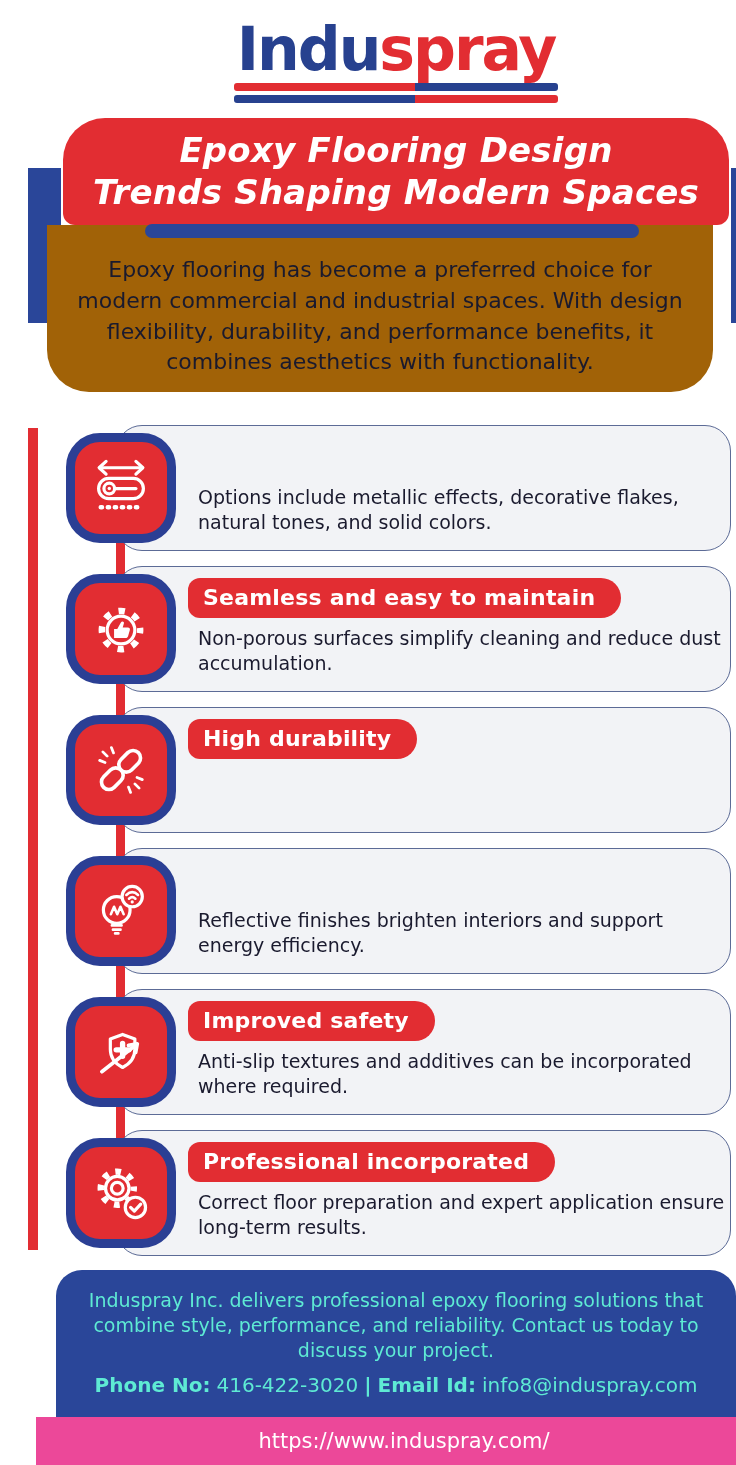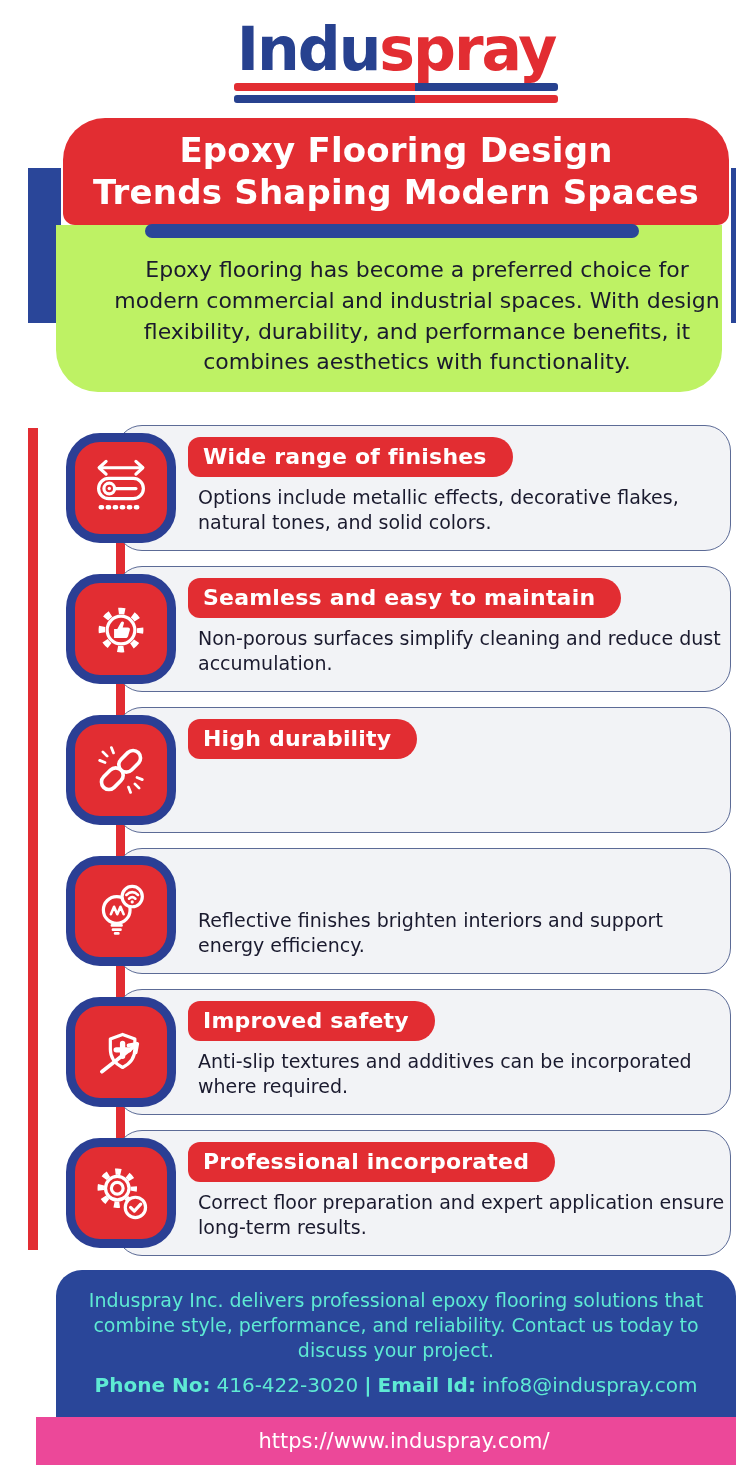"Epoxy Flooring Design" .banner { font-style: none -> italic }
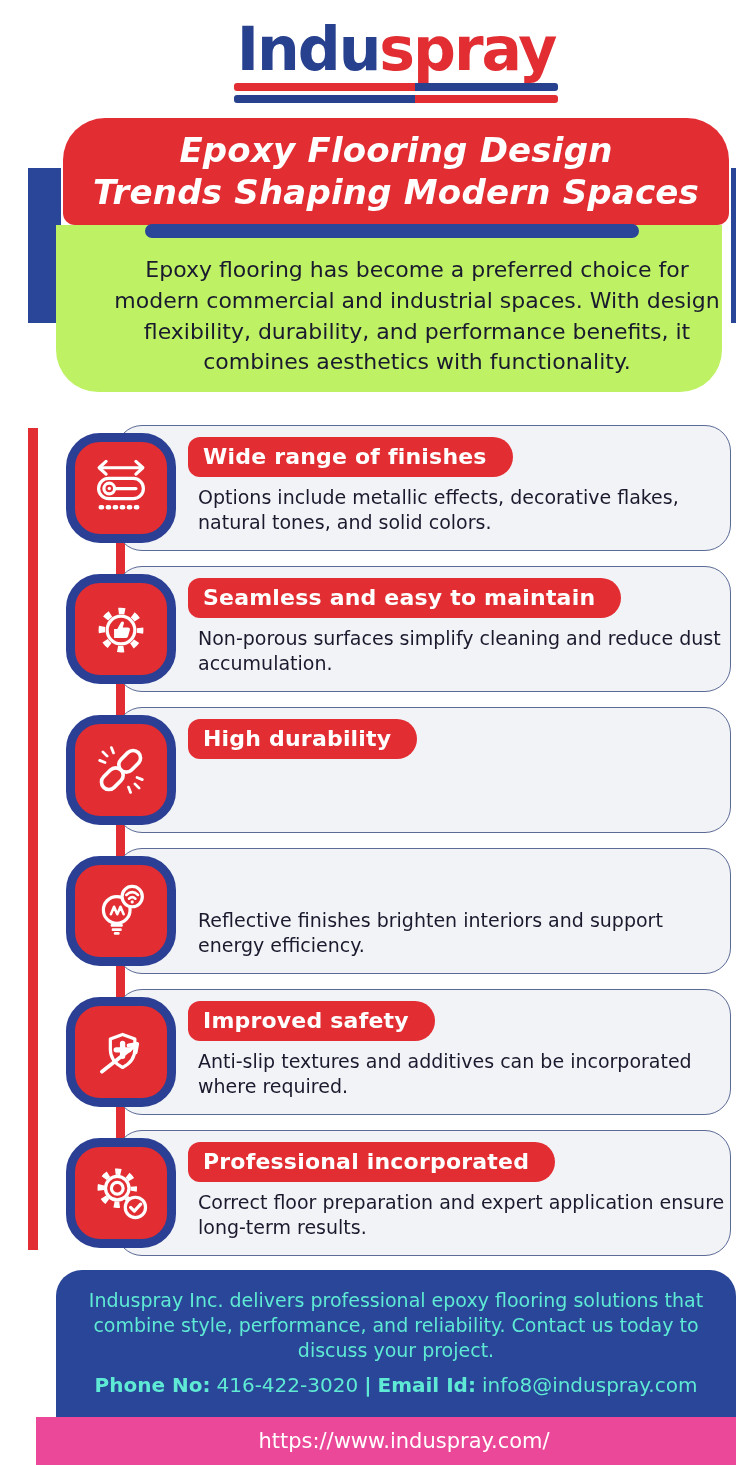"Epoxy flooring has become a" .intro-card { background: #bef264 -> #a16207; justify-content: flex-end -> center; left: 28px -> 19px }
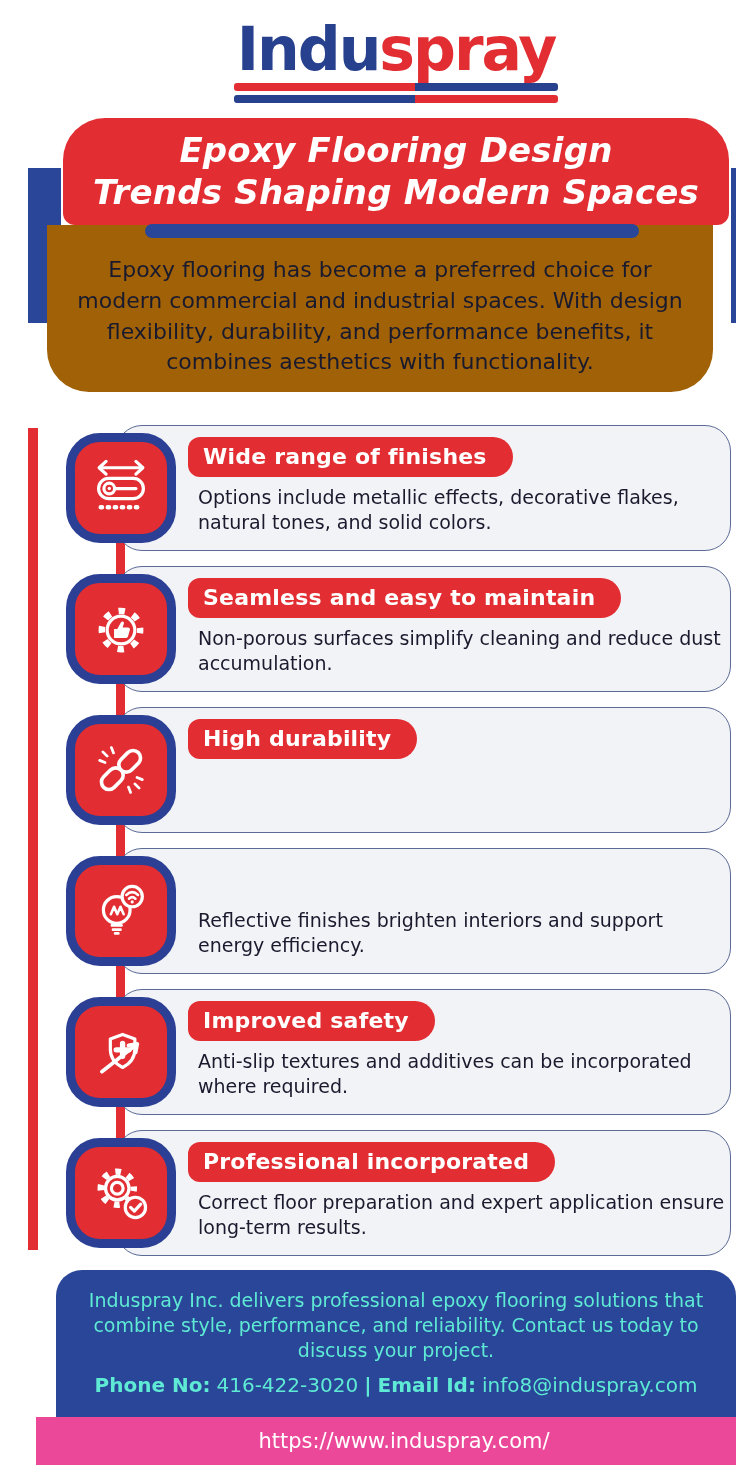"Wide range of finishes" div.title-pill { html: <div>Wide range of finishes</div> -> none }
